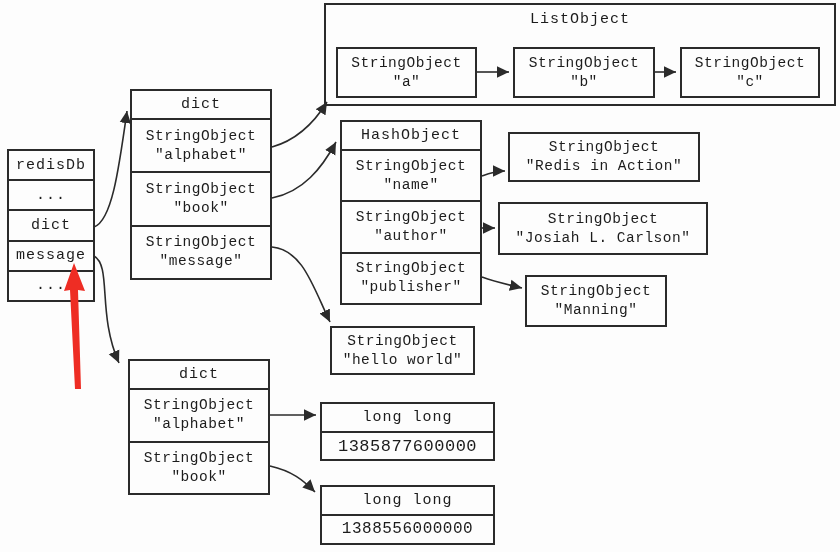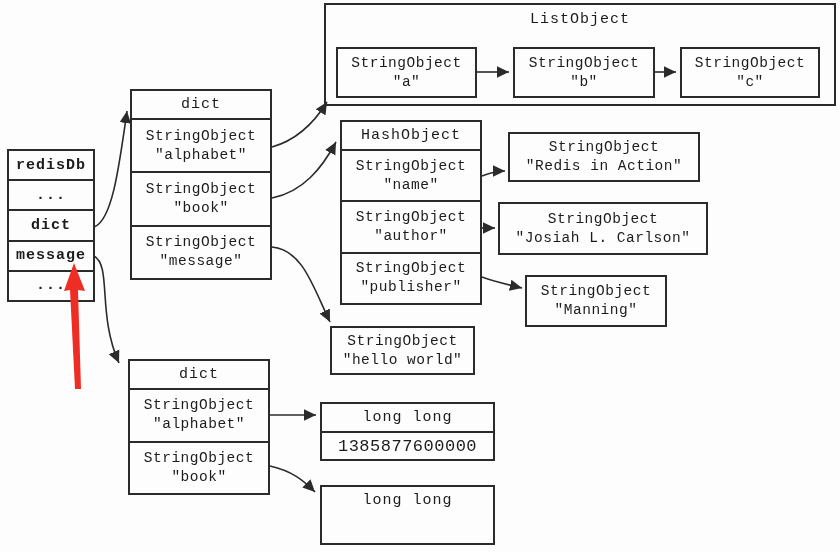"redisDb" .vrow { font-weight: bold -> none }
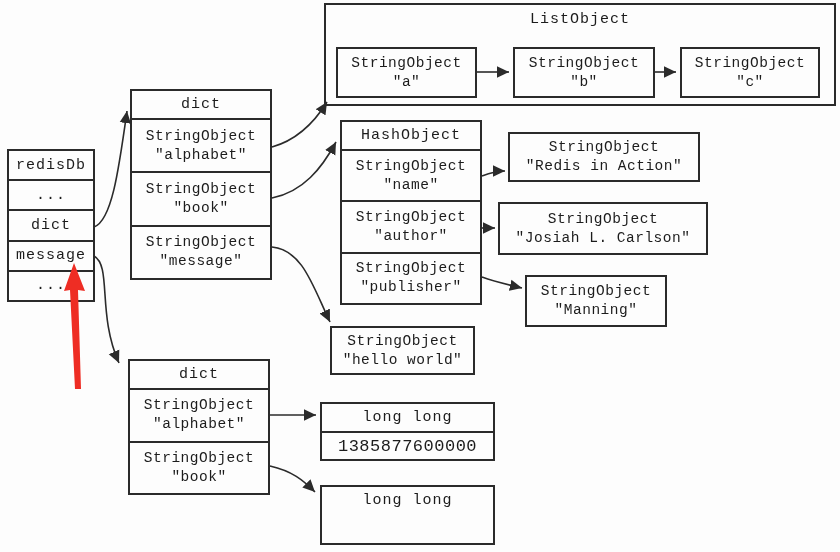"1388556000000" div.cell { html: none -> <div>1388556000000</div> }
